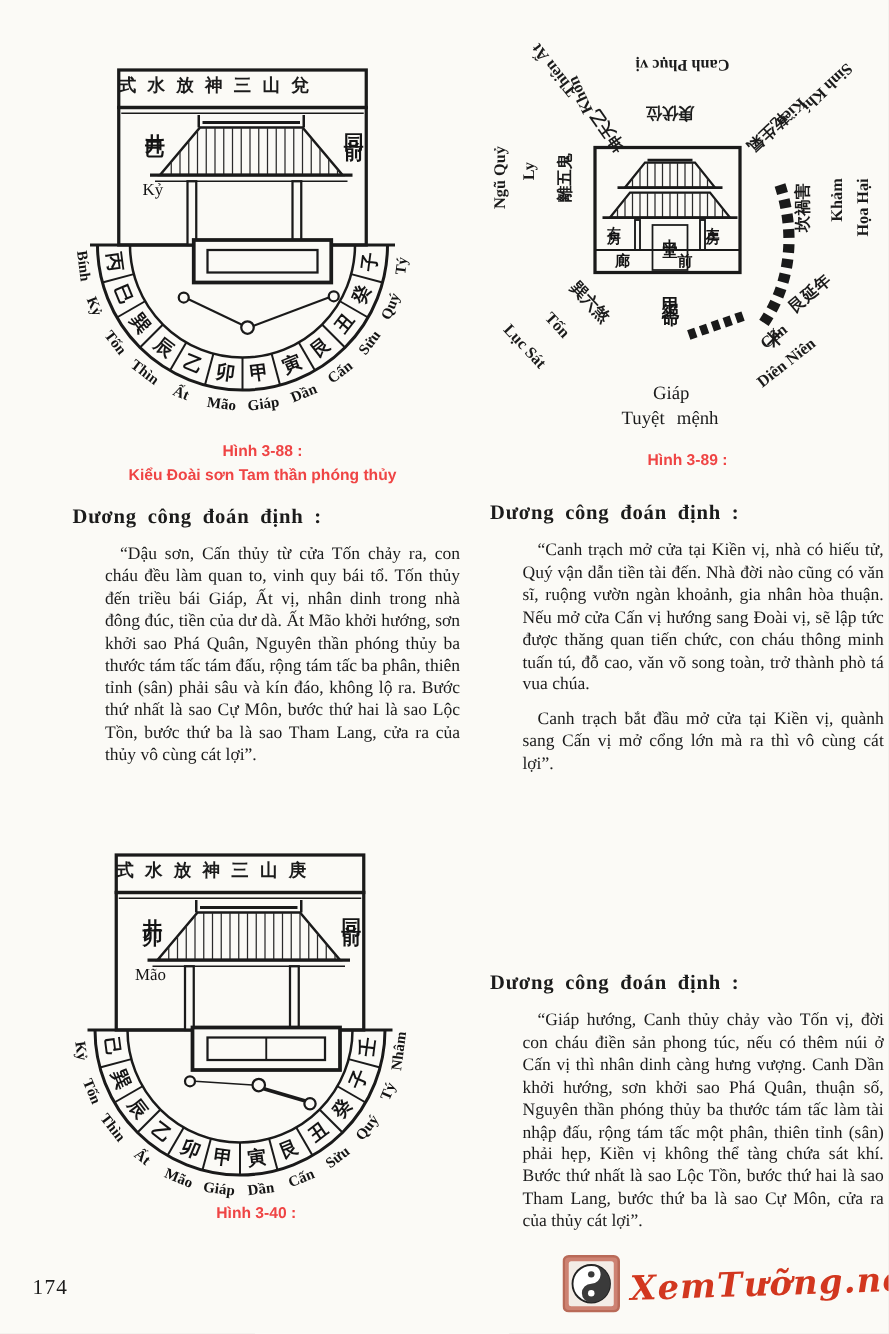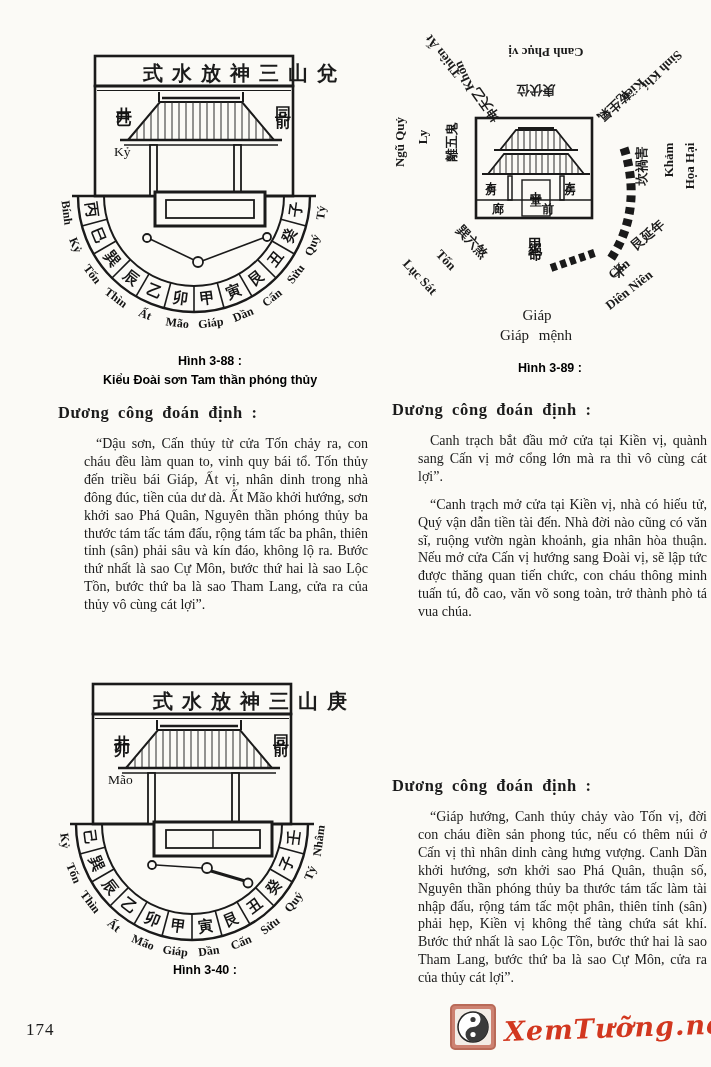"式水放神三山兌" .banner-text { font-size: 20px -> 14px; margin-left: 48px -> none; text-align: right -> left }
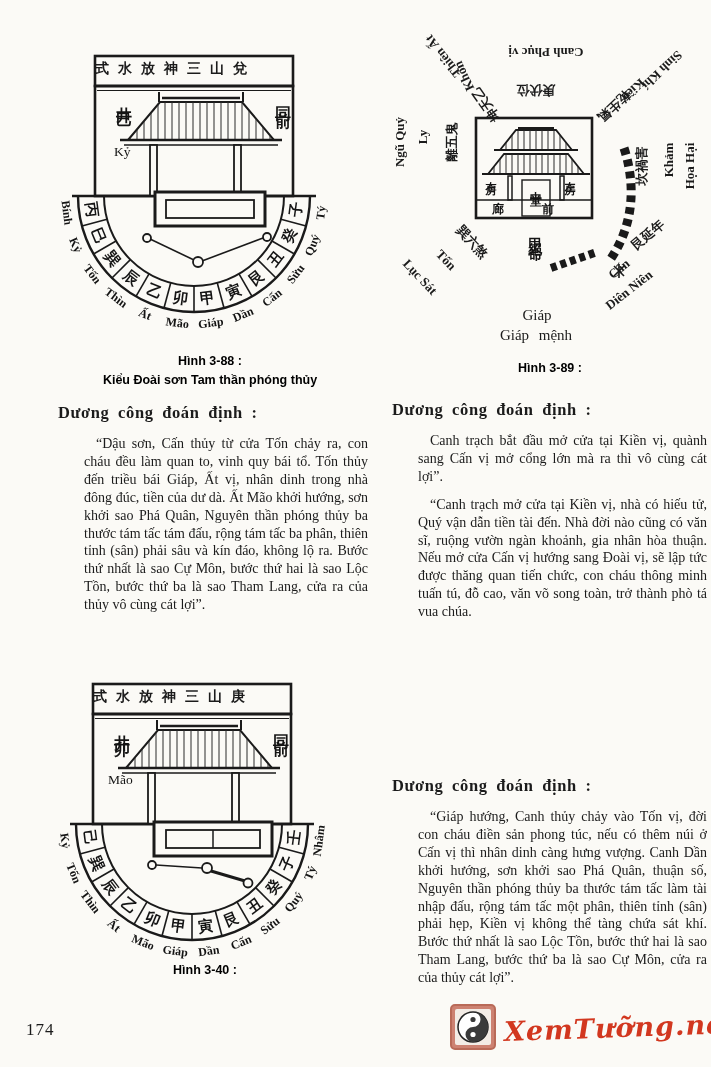"Giáp mệnh" div.rlabel { text: Giáp -> Tuyệt }
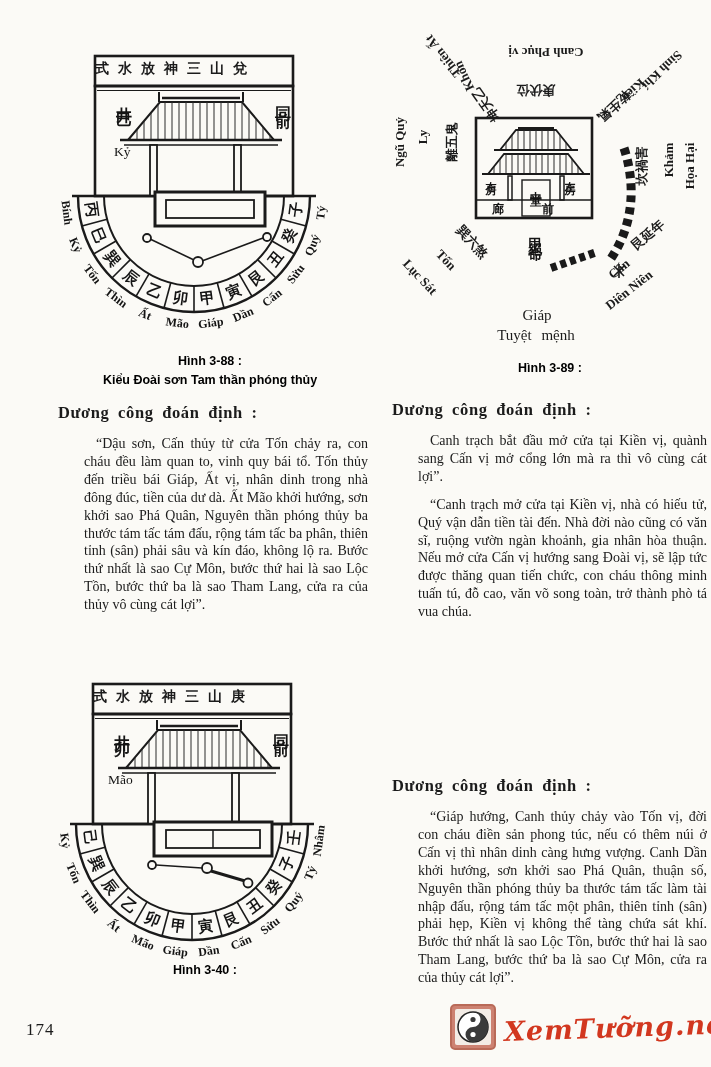"Hình 3-88 :" .caption { color: #000000 -> #ef4444 }
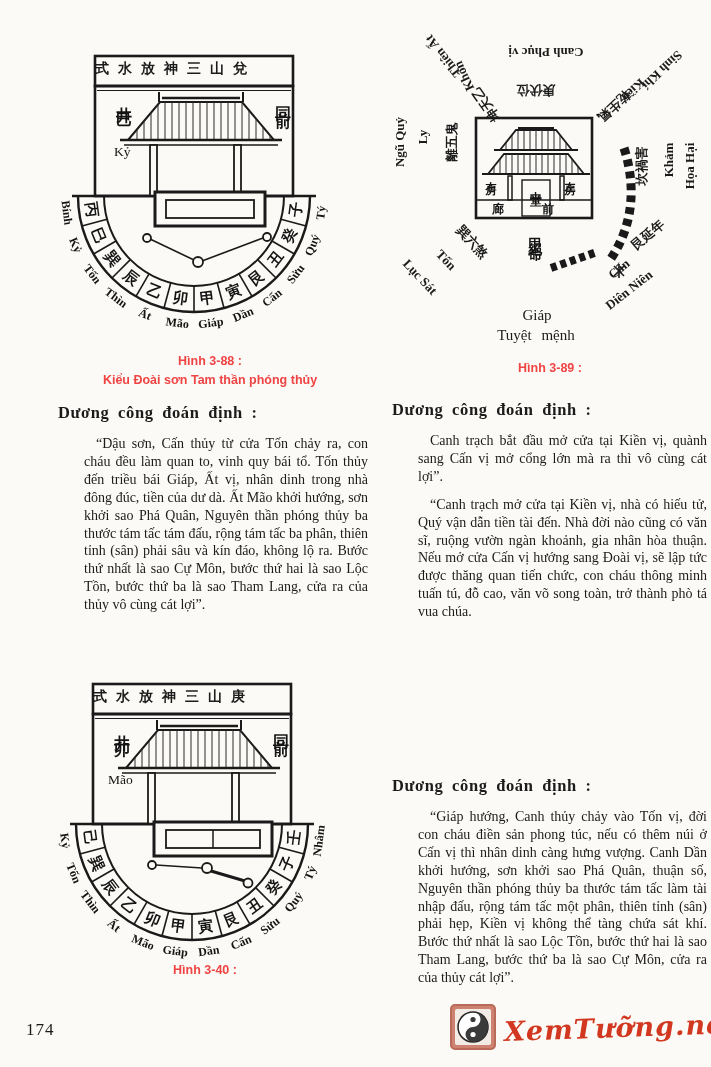"Canh trạch bắt đầu mở" p.para { order: before "“Canh trạch mở cửa tại" -> after "“Canh trạch mở cửa tại" }
